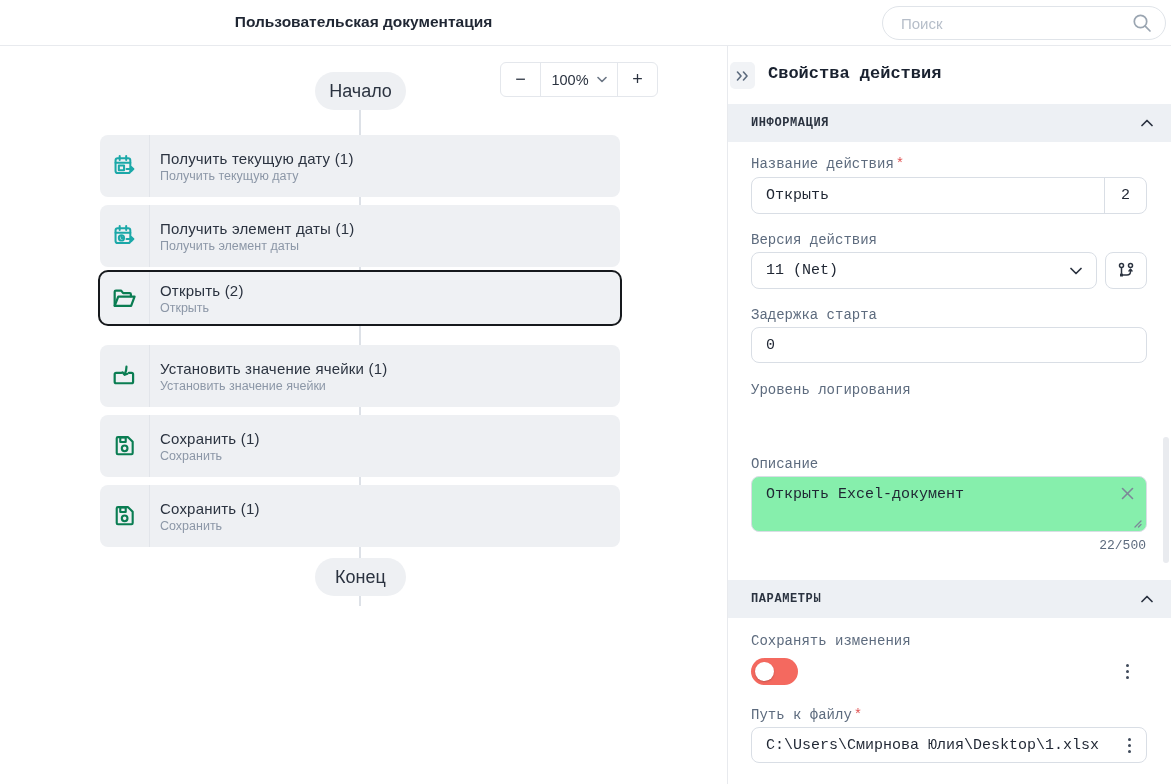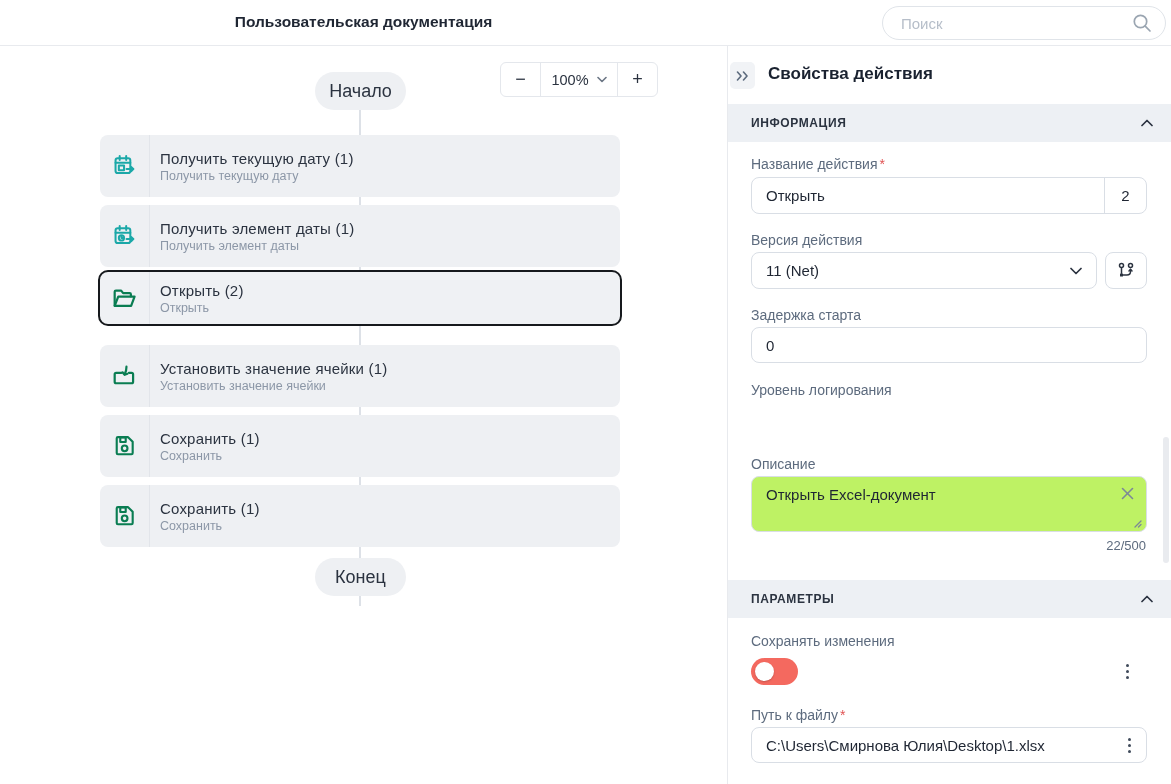"Свойства действия" .panel { font-family: none -> Liberation Mono, monospace }
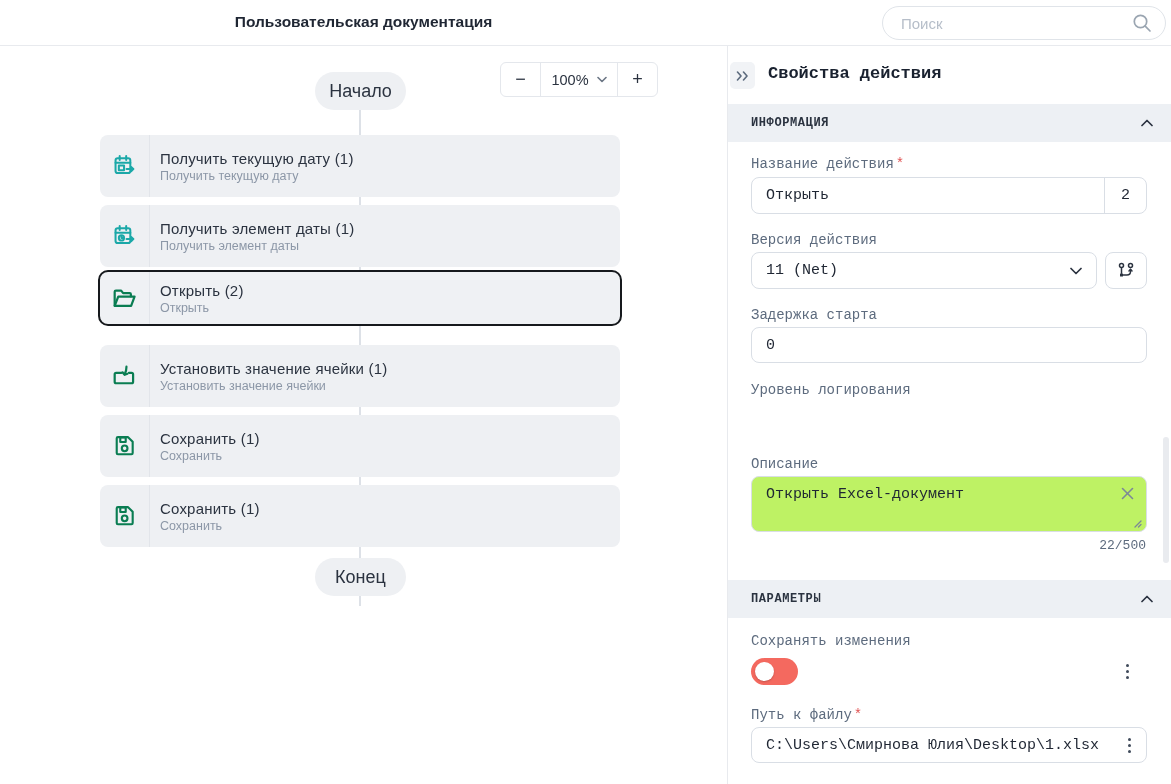"Открыть Excel-документ" .textarea-wrap { background: #bef264 -> #86efac }
